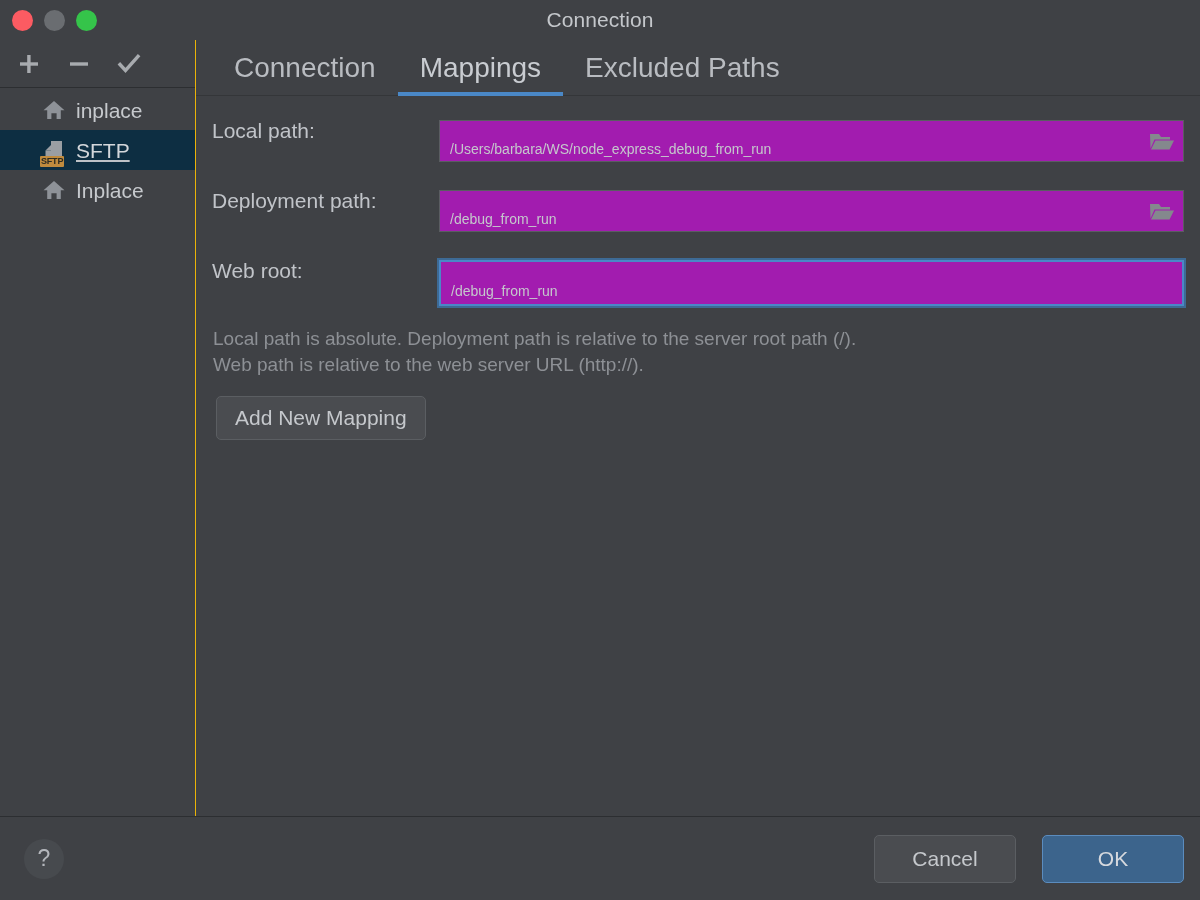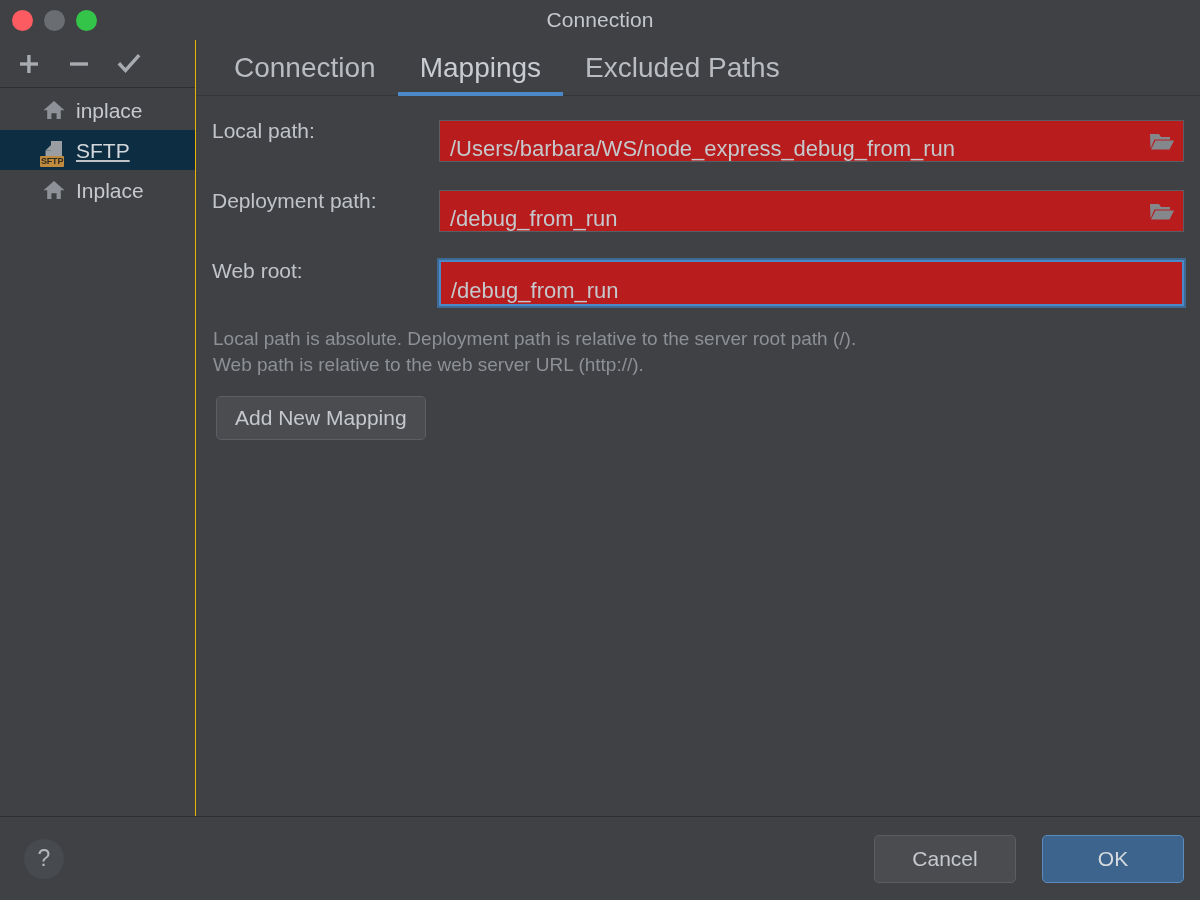"/Users/barbara/WS/node_express_debug_fro" .field-input { background: #b91c1c -> #a21caf; font-size: 22px -> 14px }
